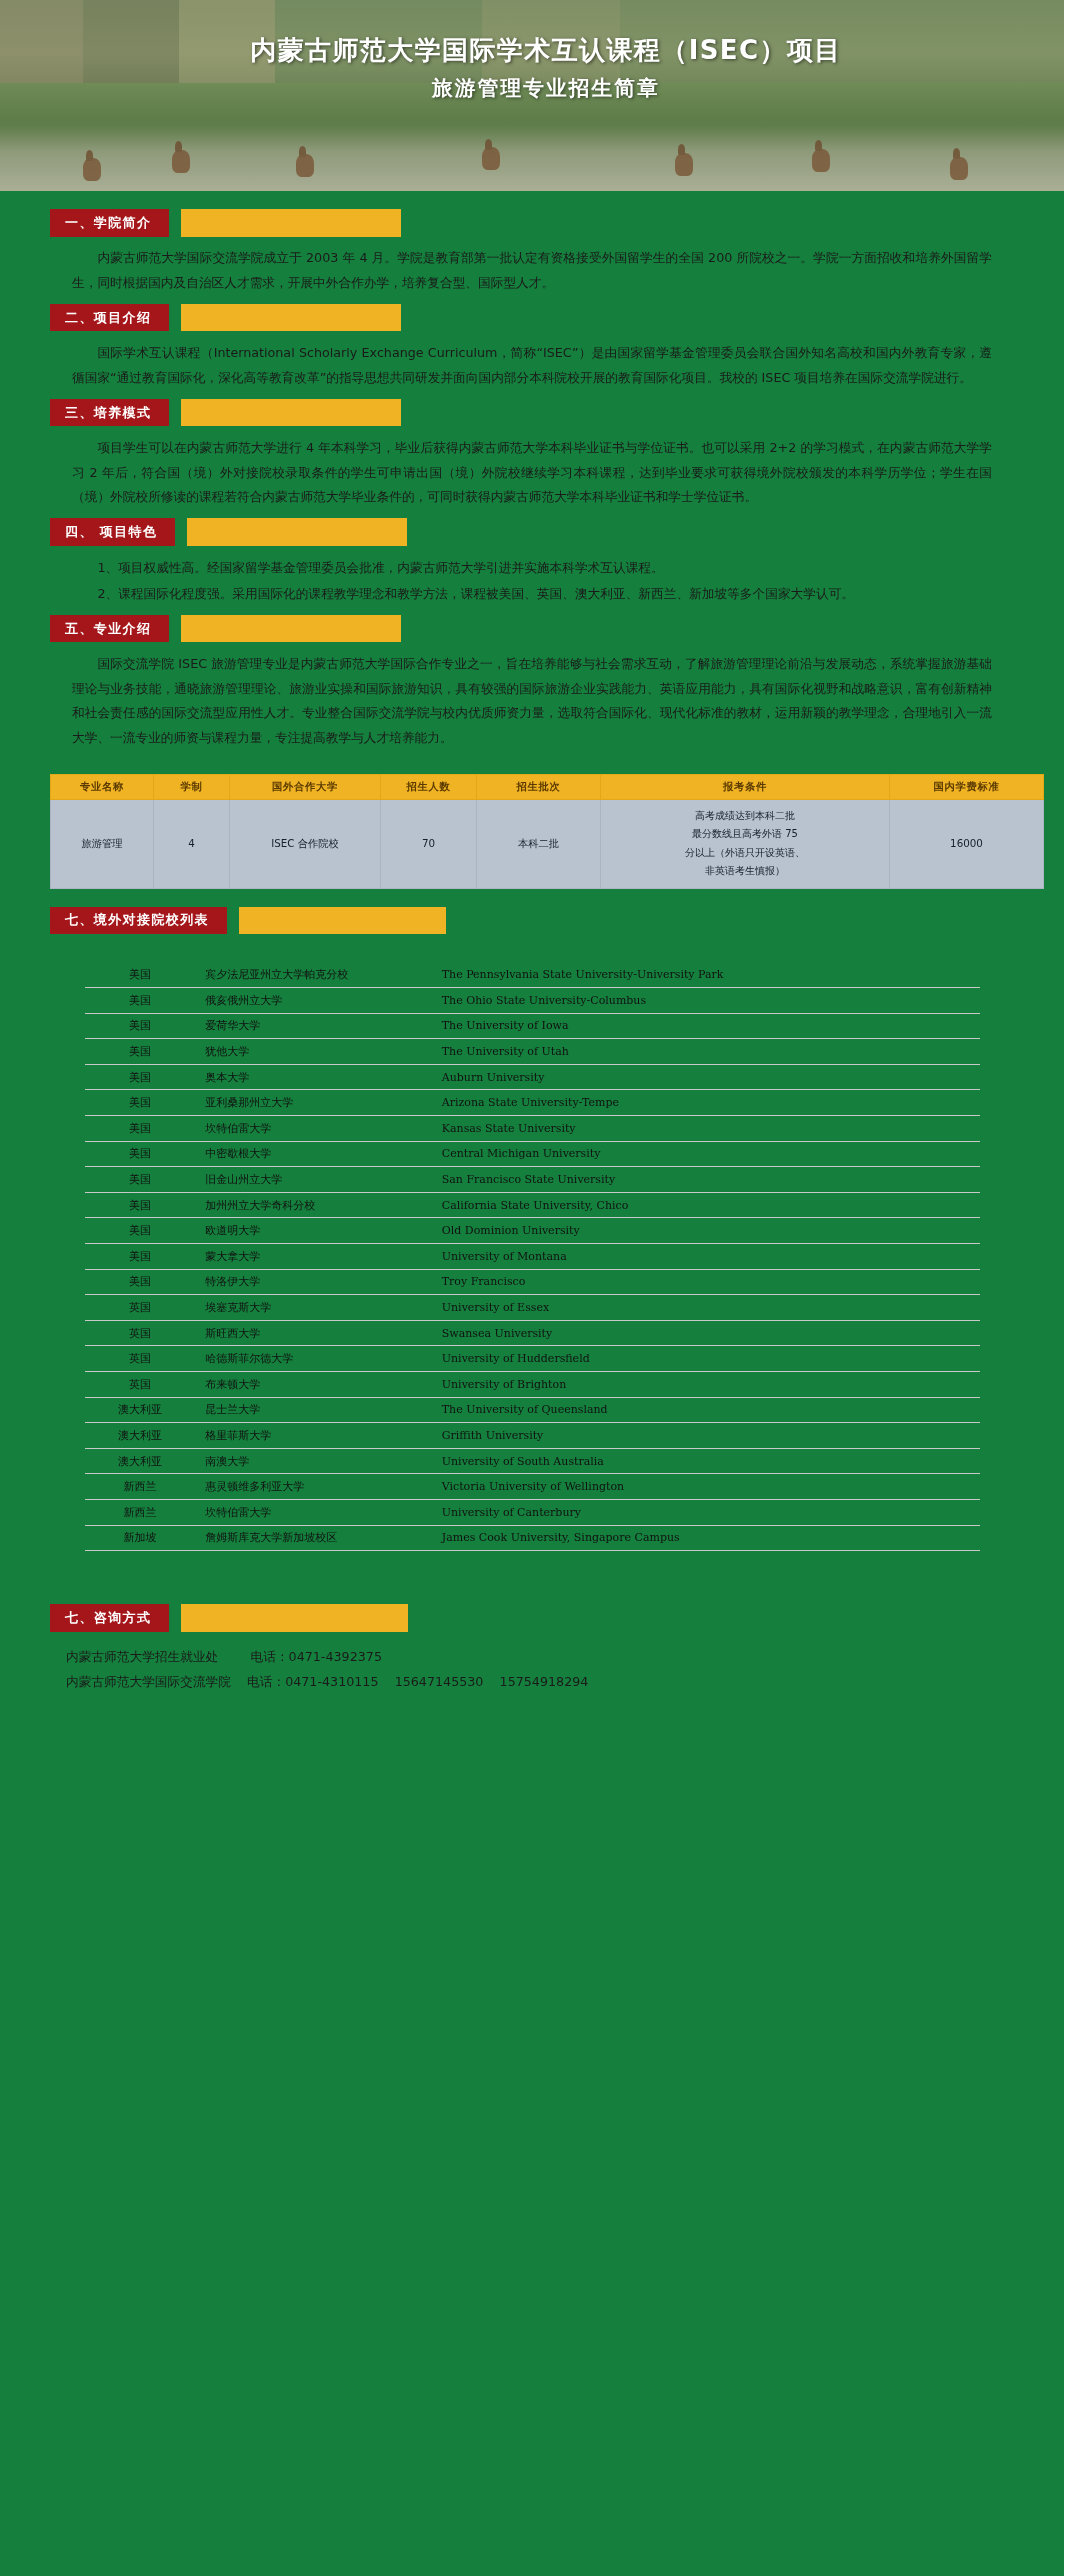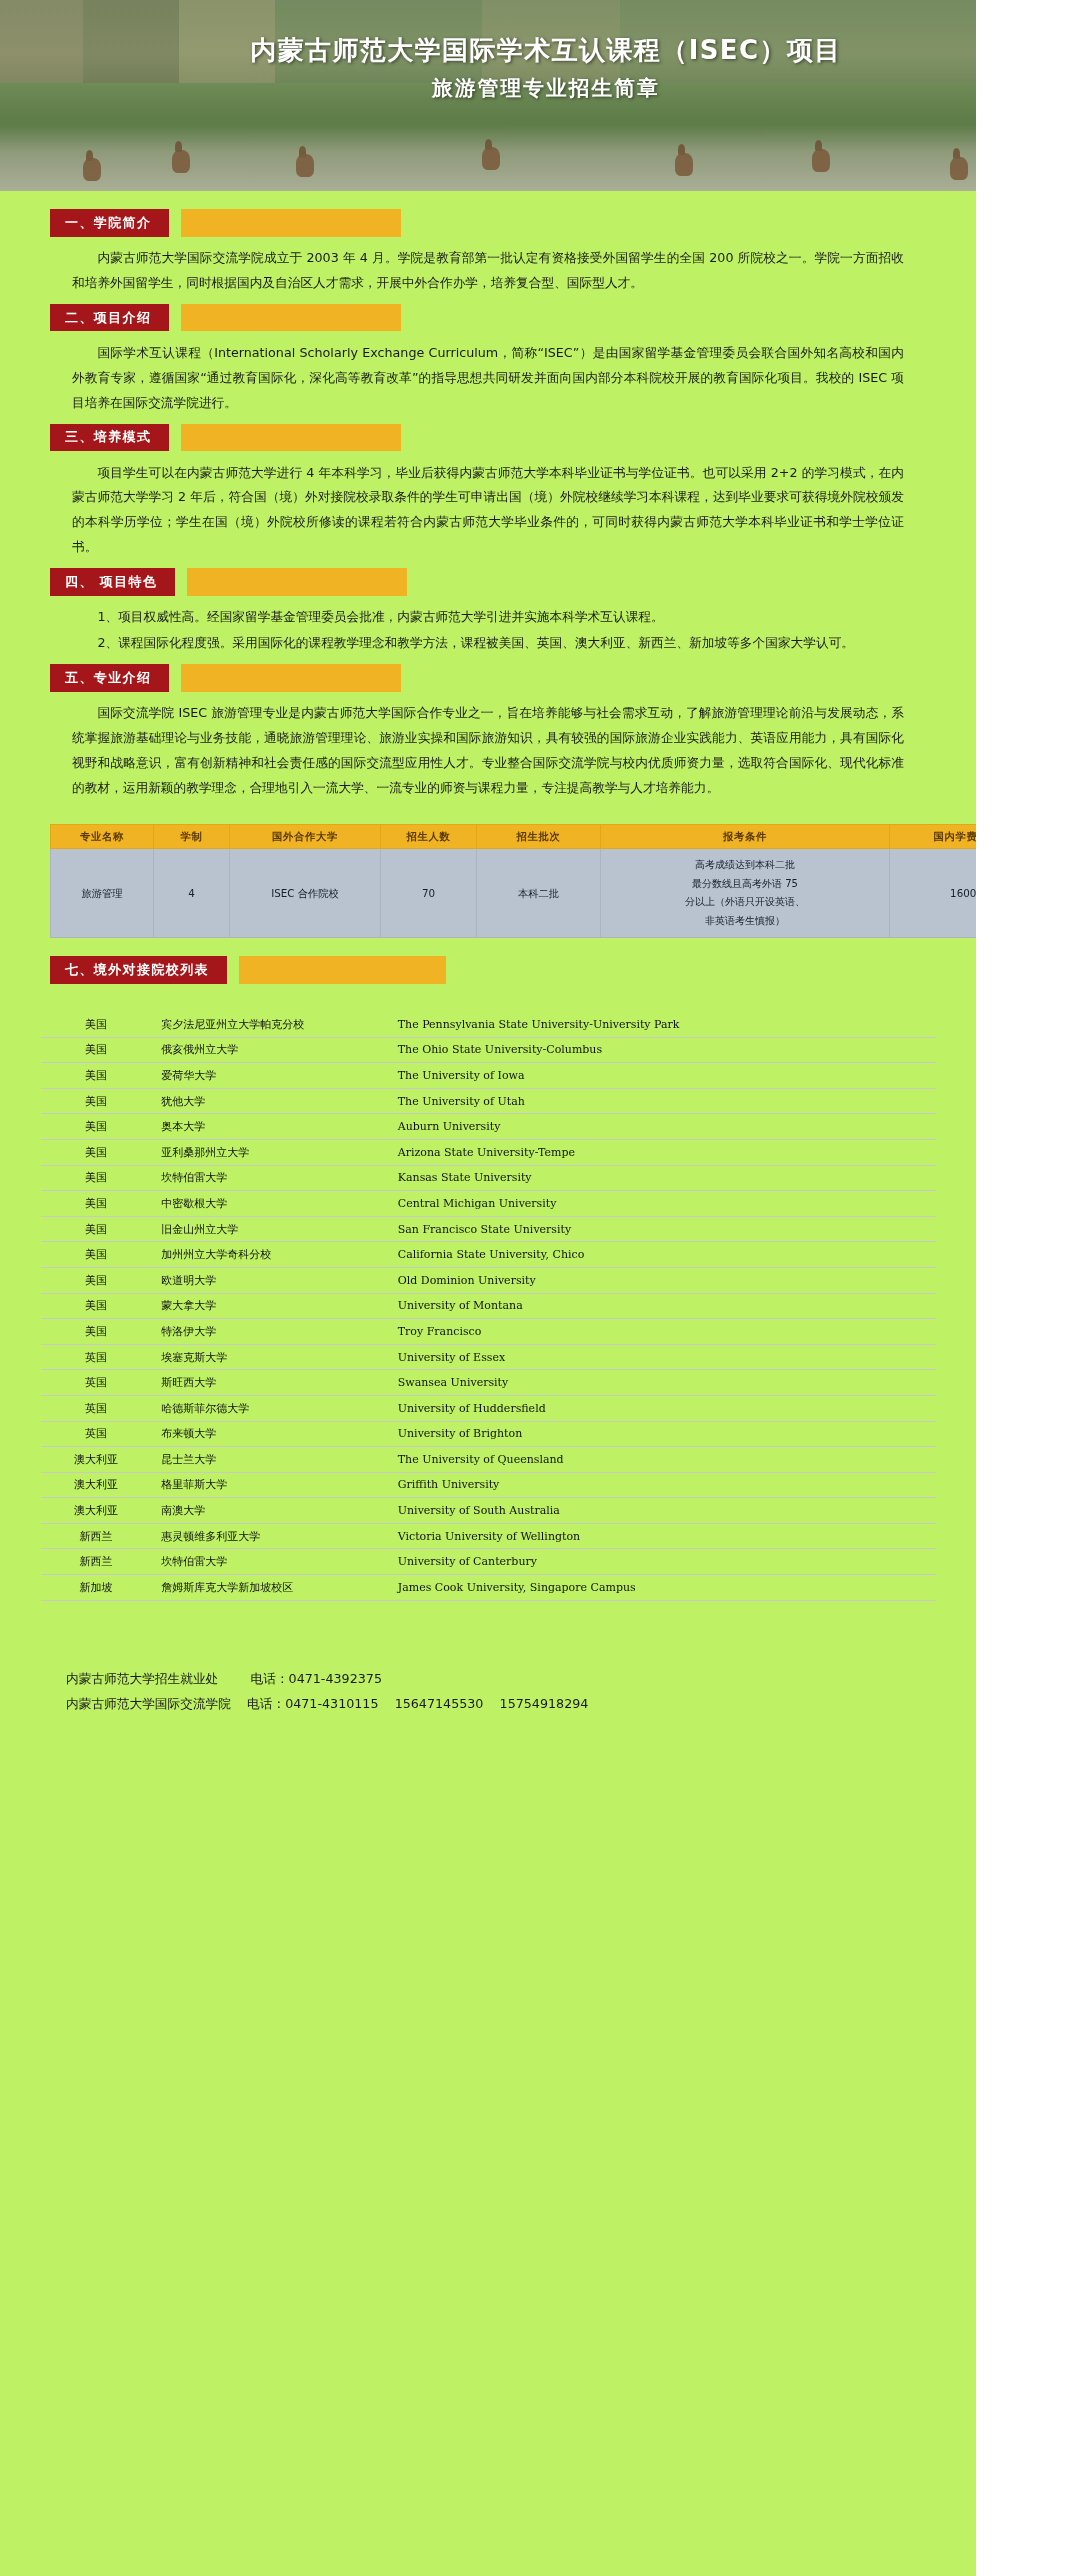"内蒙古师范大学国际学术互认课程（ISEC）项目" .page { background: #bef264 -> #15803d; width: 976px -> 1064px }
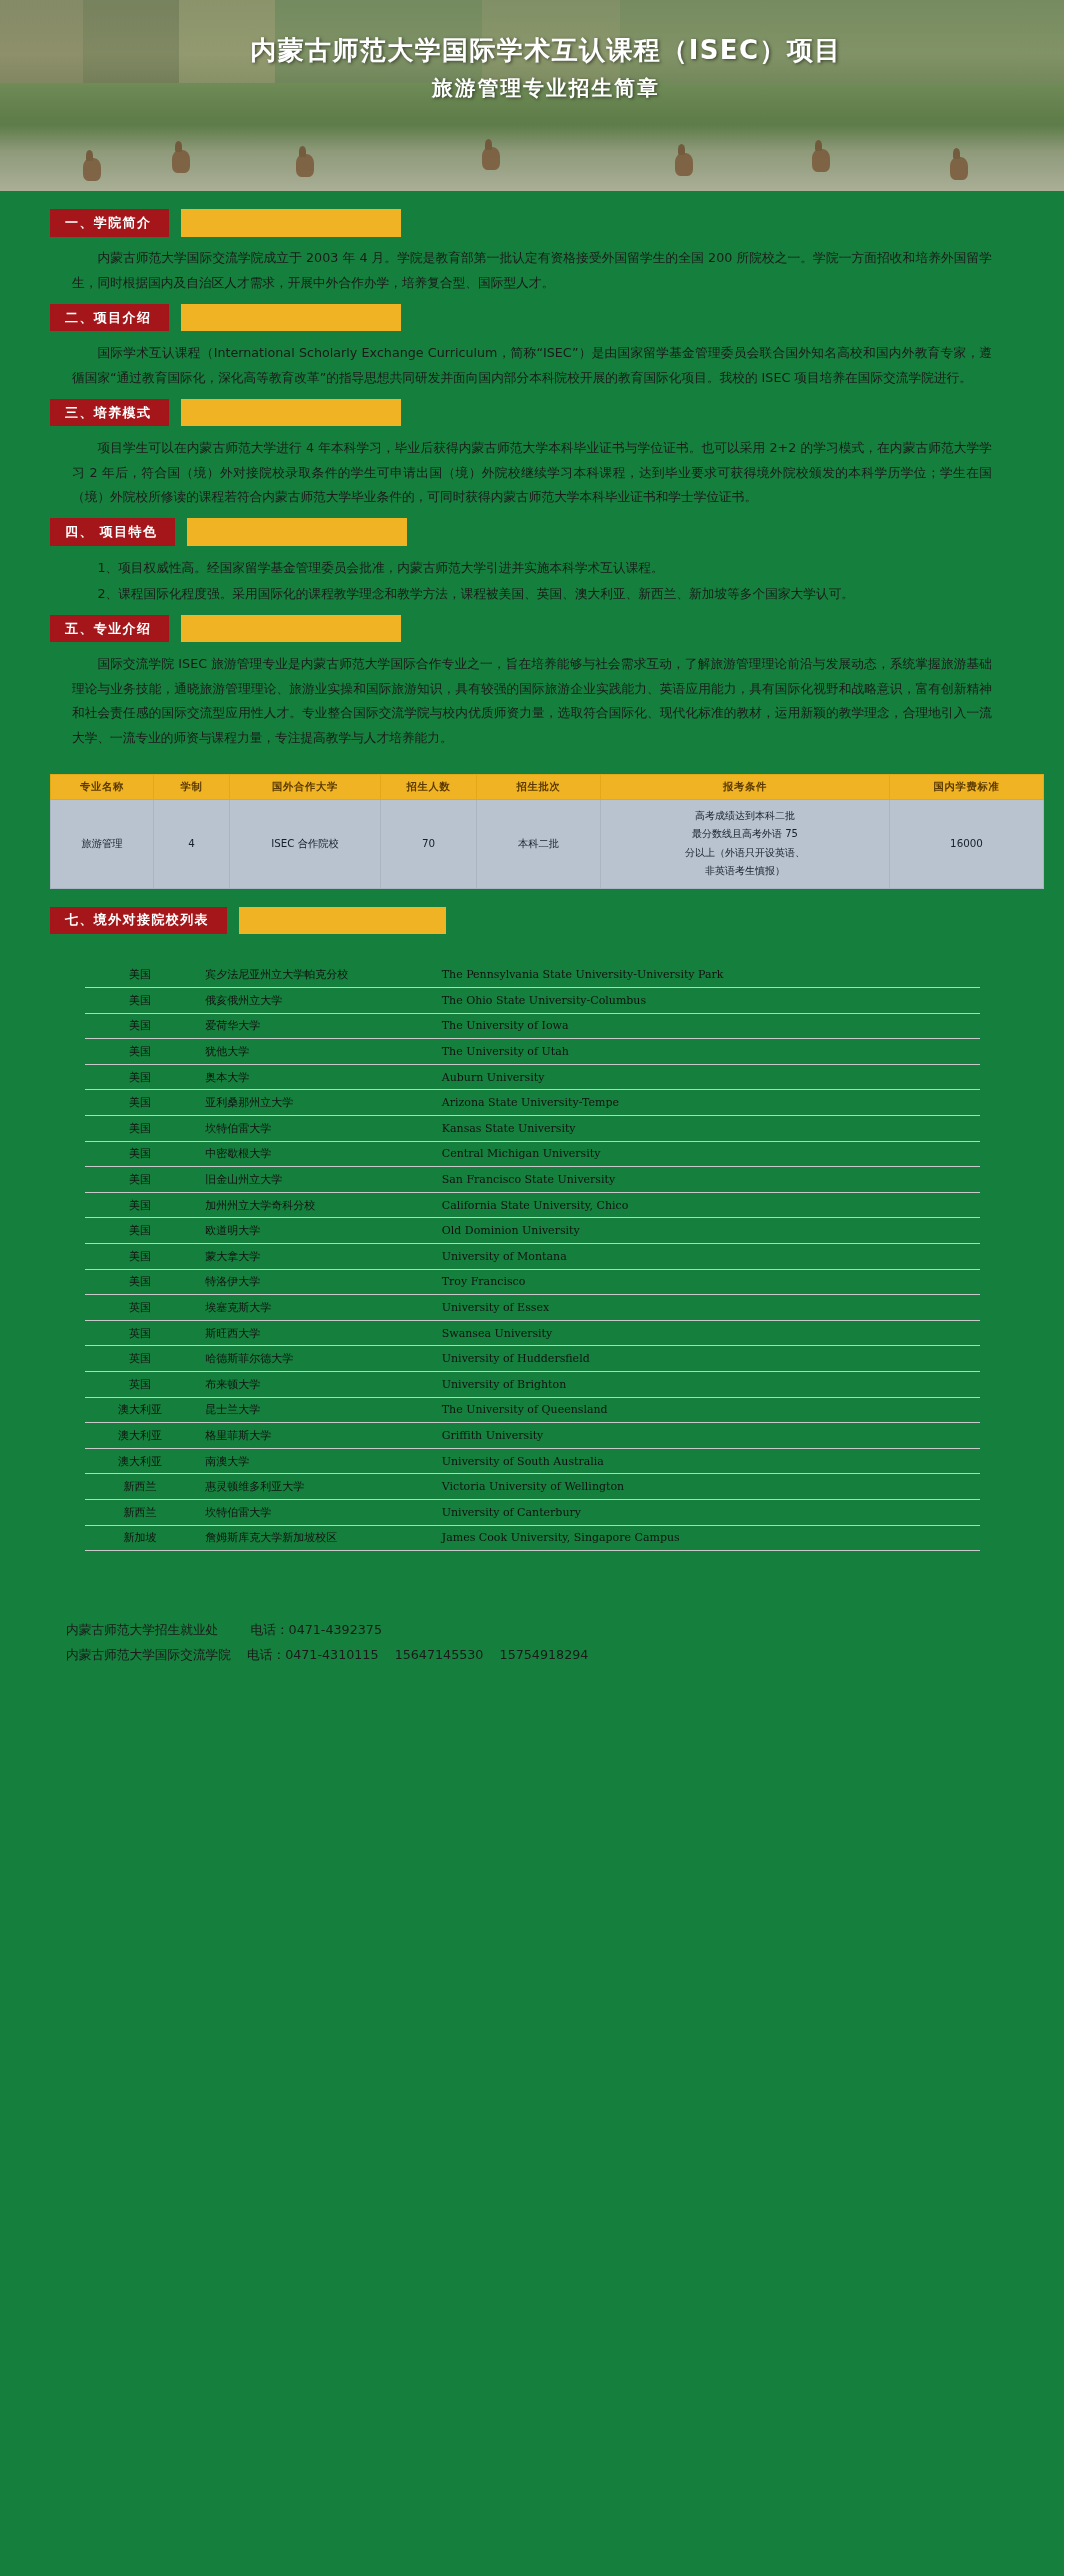"七、咨询方式" div.sec-head-row { html: none -> <div> <div> <div>七、咨询方式</div> <div></div> </div> </div> }
